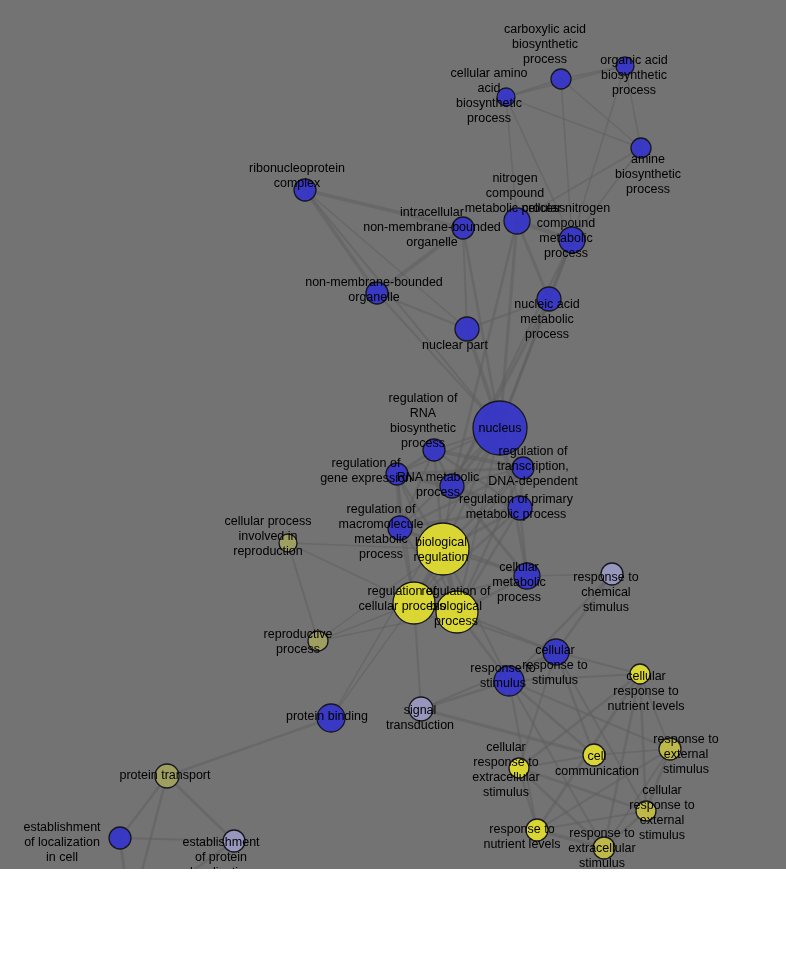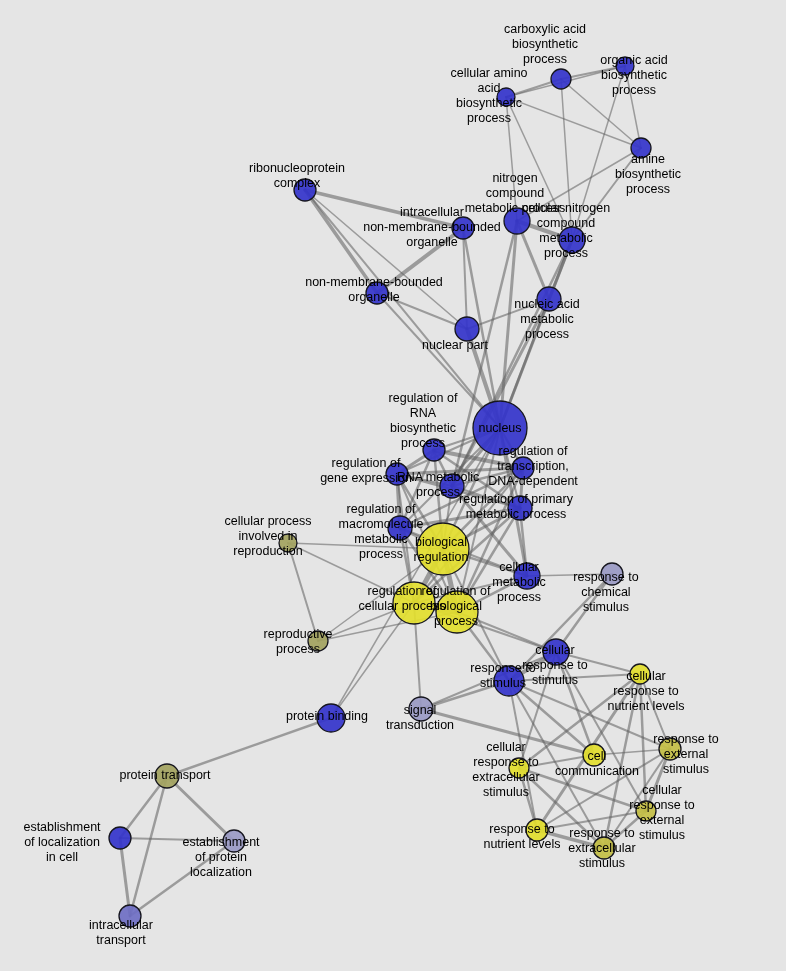"carboxylic acid biosynthetic process" .canvas-wrap { background: #e5e5e5 -> #737373; height: 971px -> 869px }
